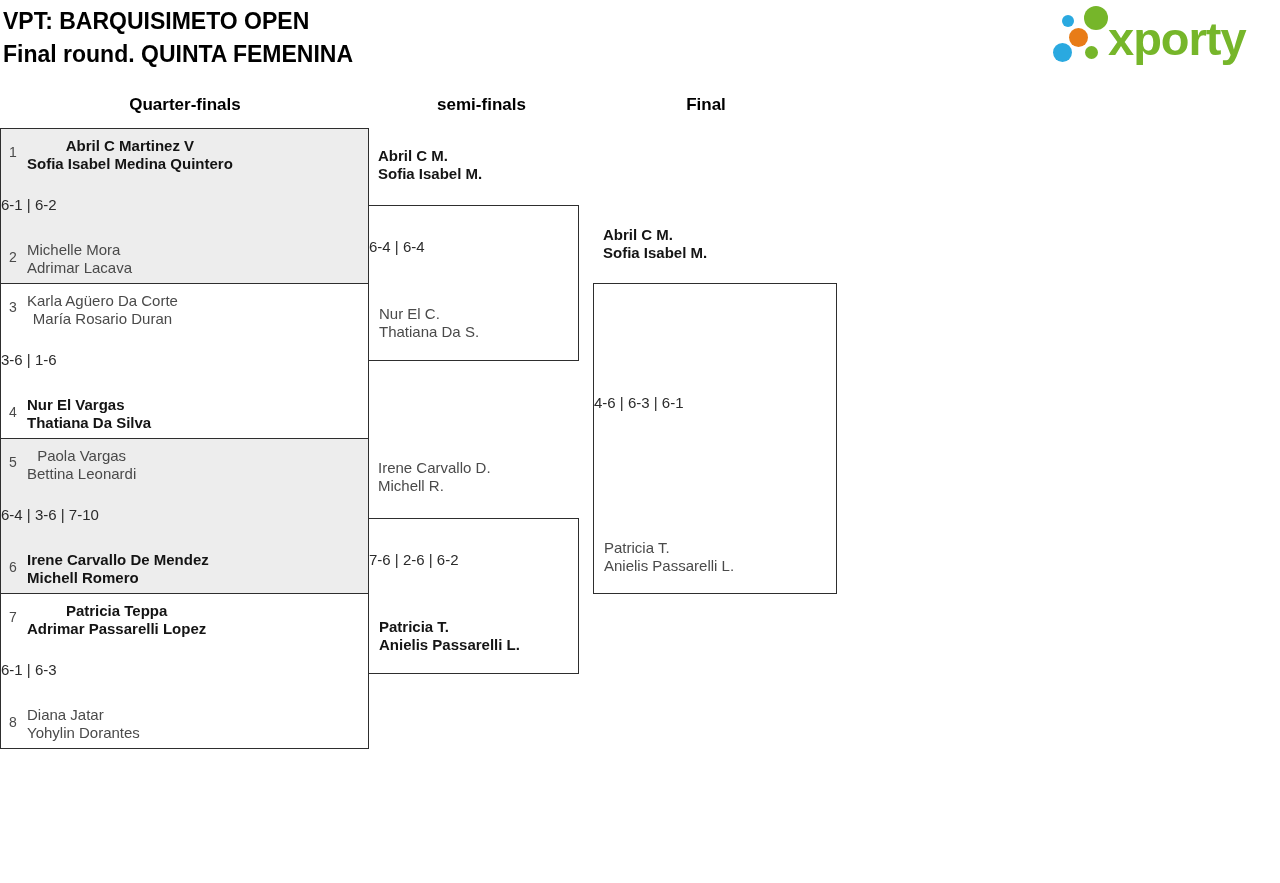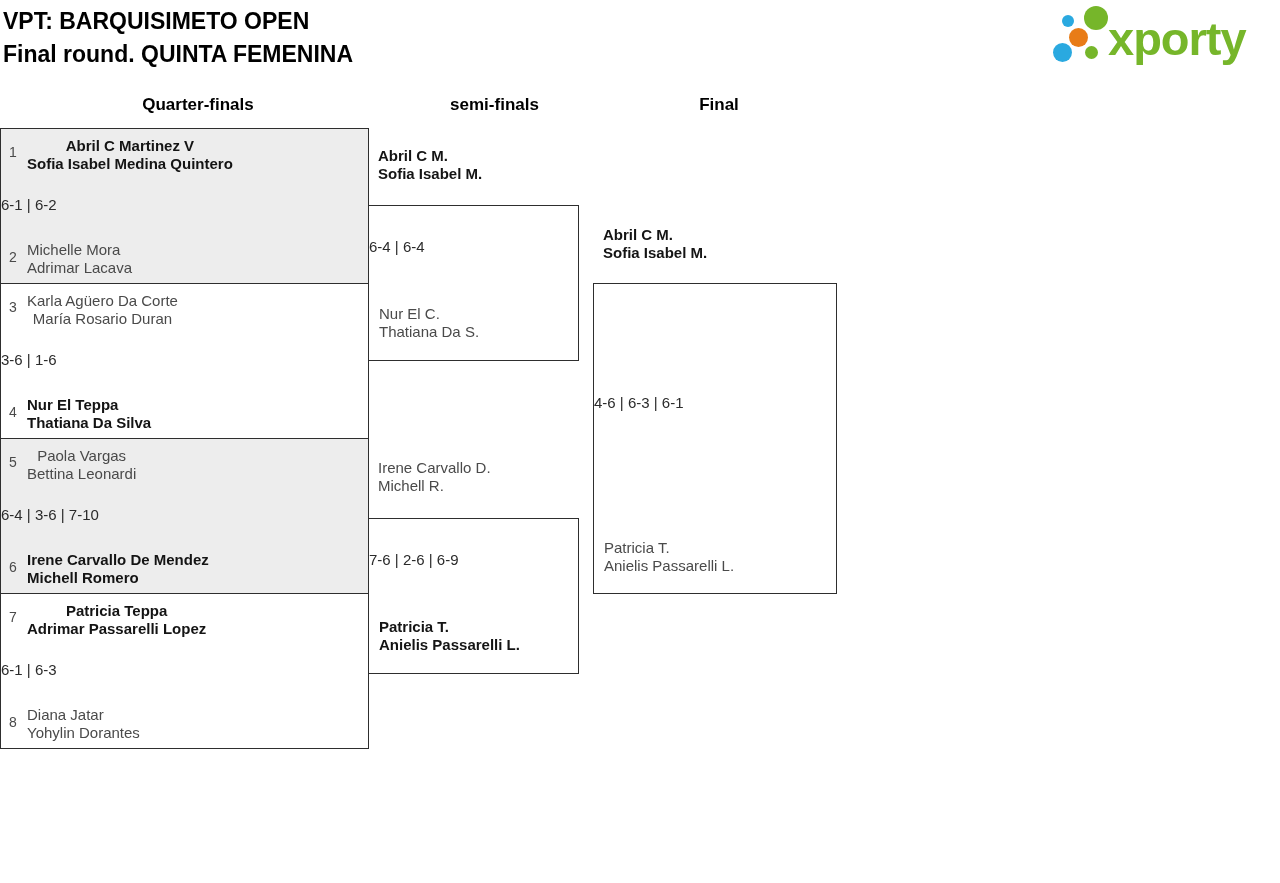"Quarter-finals" .round-header { margin-left: 13px -> none }
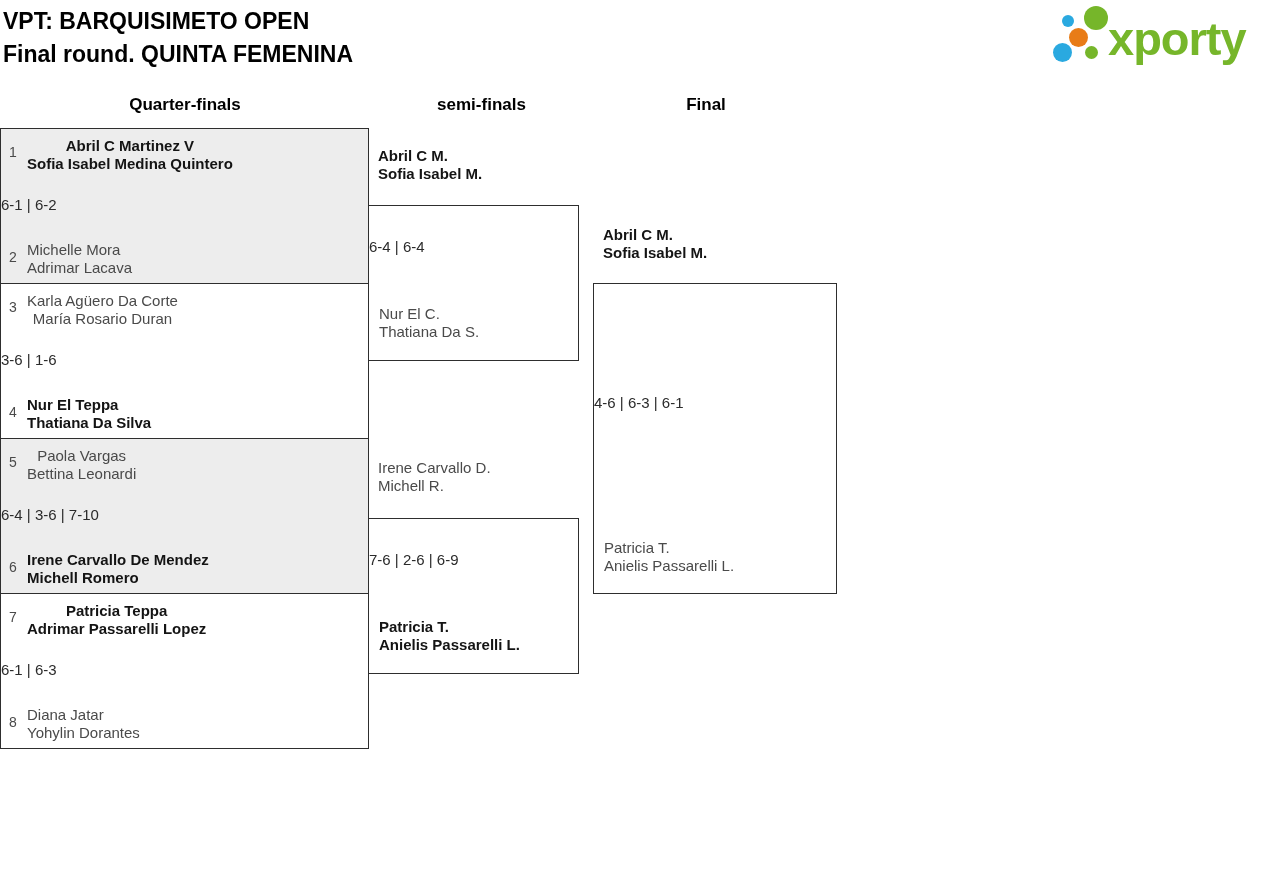"Nur El Teppa" div { text: Teppa -> Vargas }
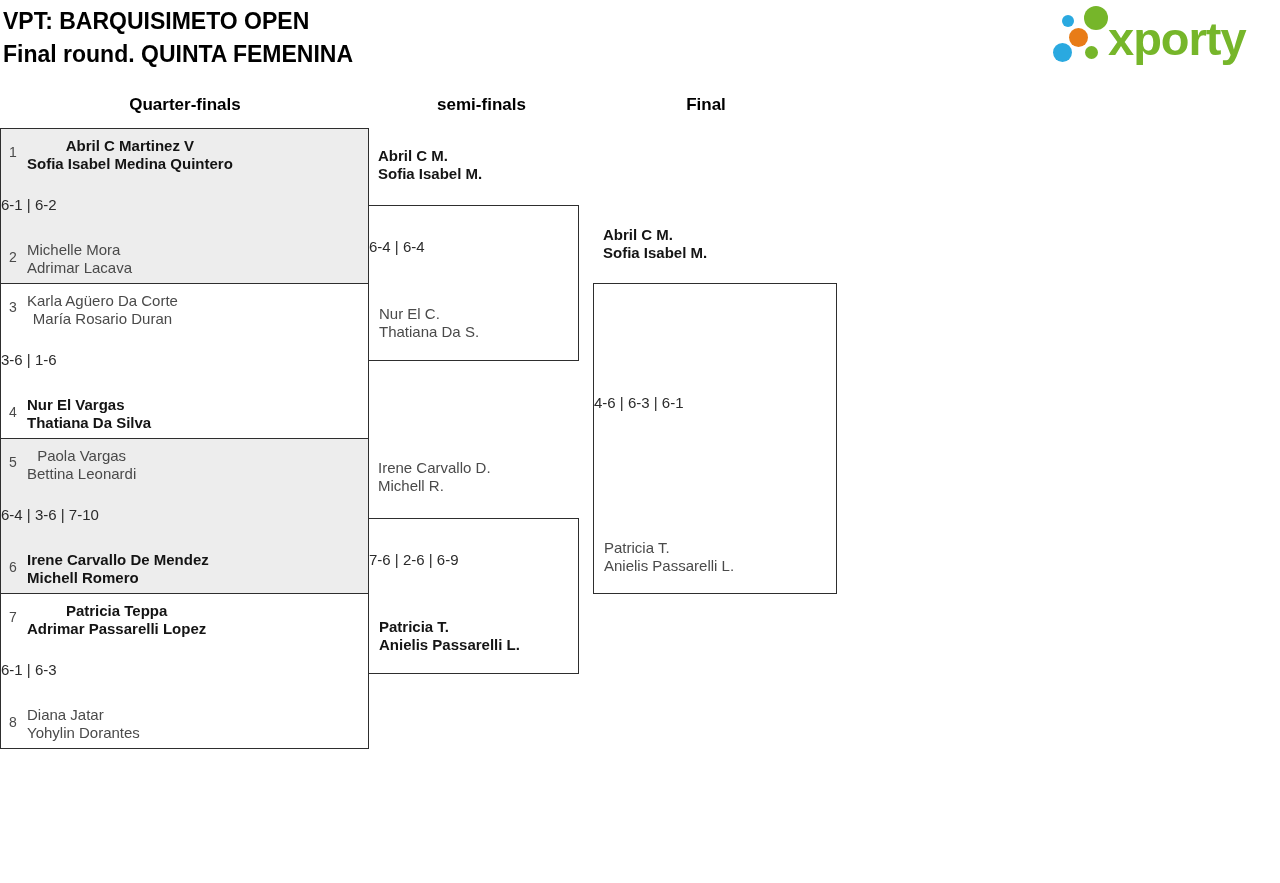"7-6 | 2-6 | 6-9" div.score { text: 6-9 -> 6-2 }
